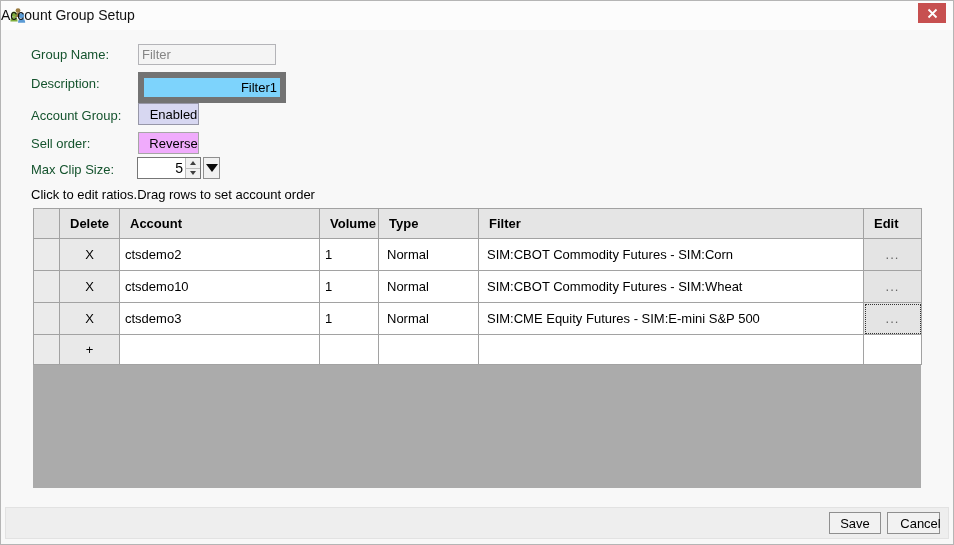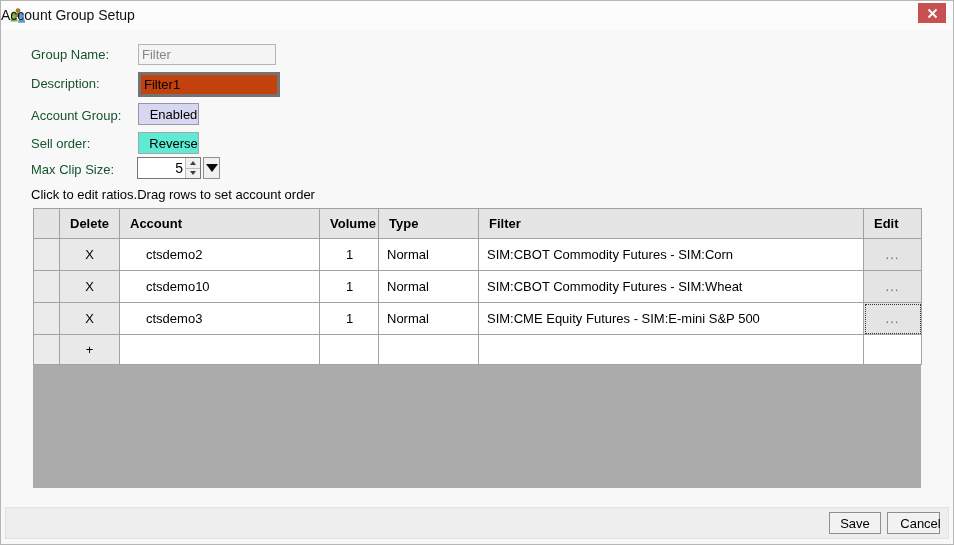"Filter1" .txt-normal { background: #c2410c -> #7dd3fc; border: 3px solid #737373 -> 6px solid #737373; text-align: none -> right }
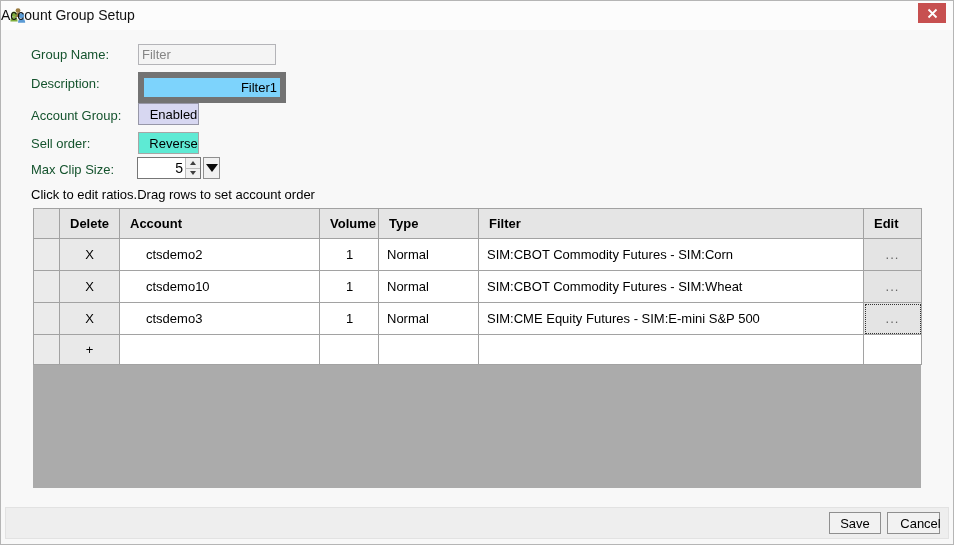"Reverse" .btn-reverse { background: #5eead4 -> #f0abfc }
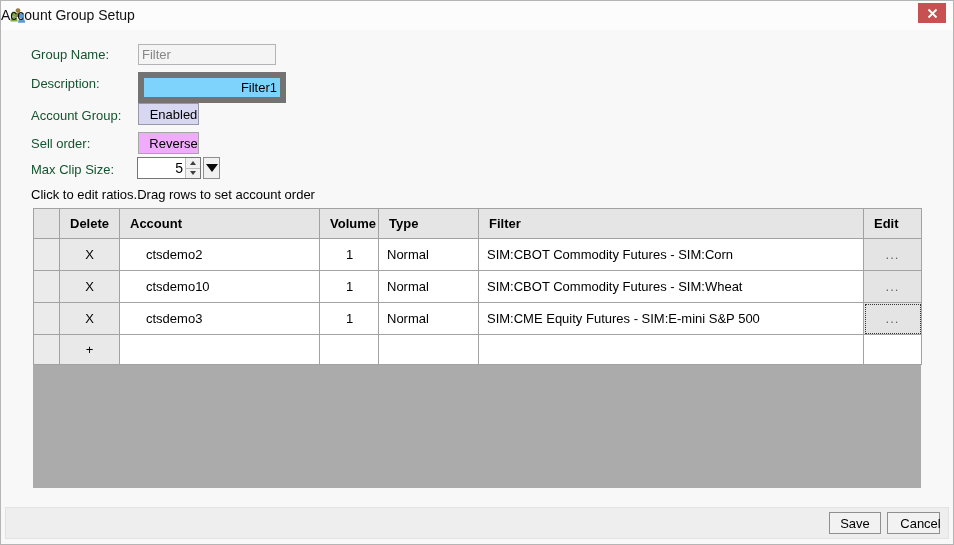"ctsdemo2" td.cell-pad { padding-left: 26px -> 5px }
